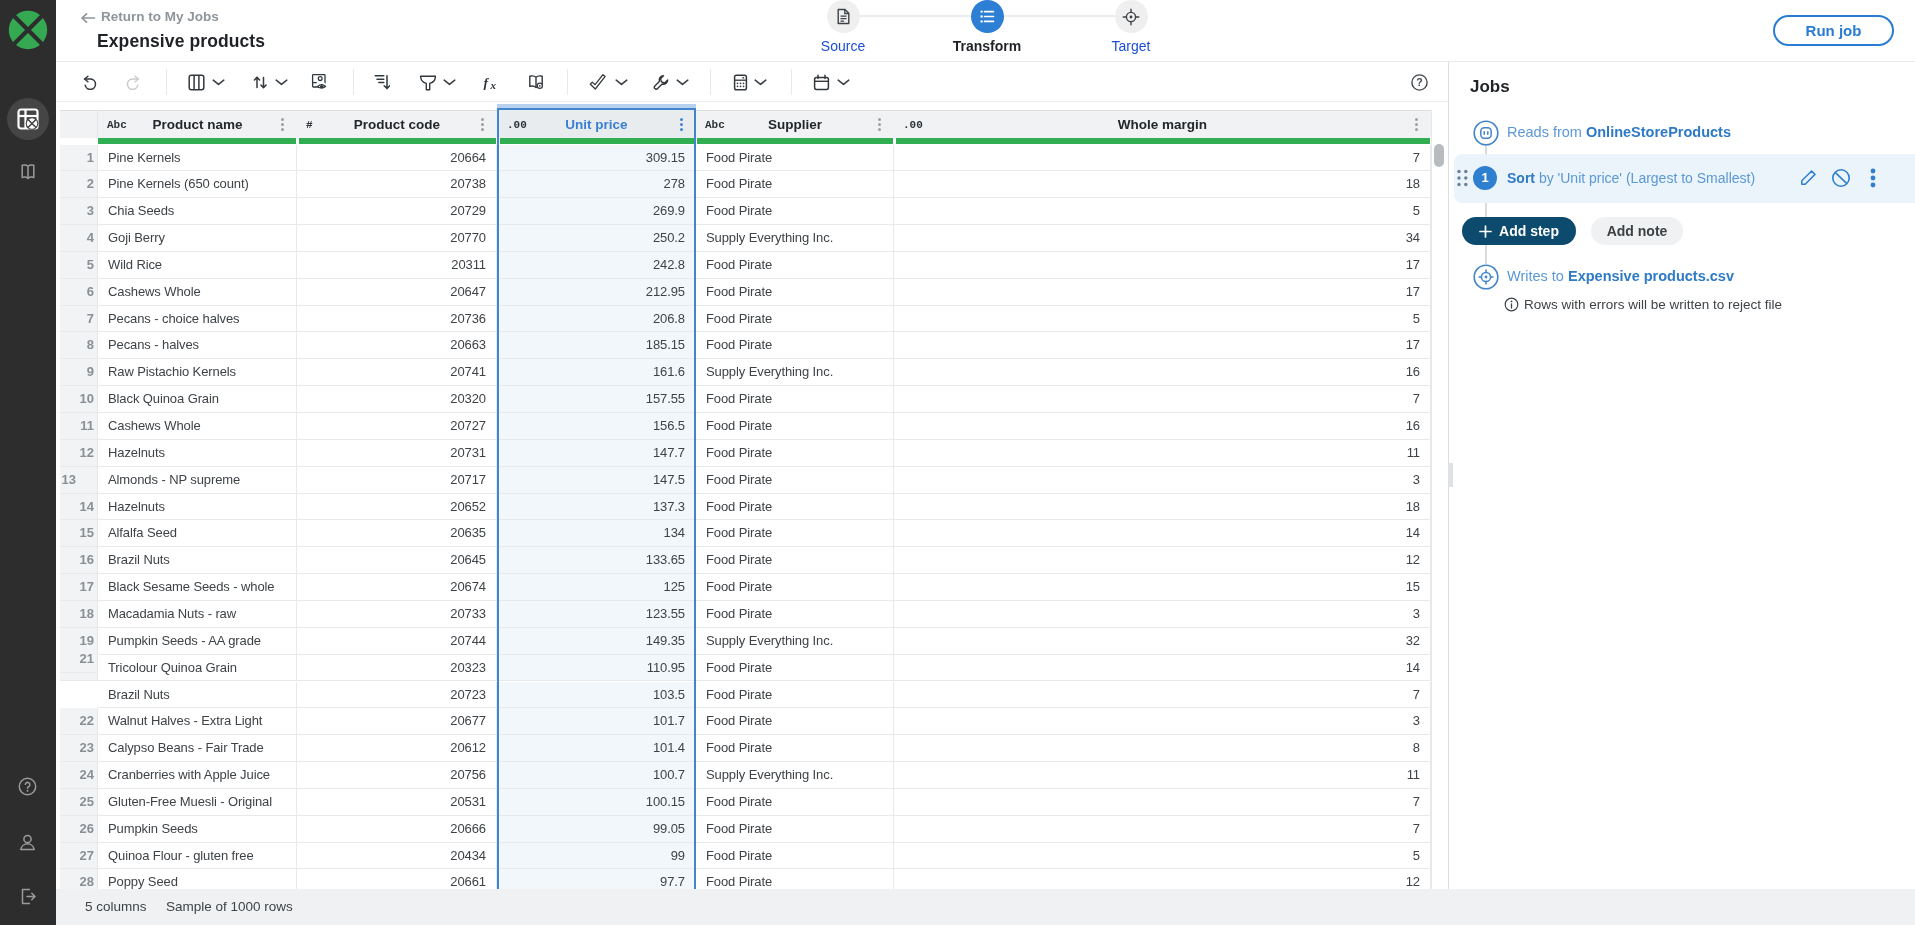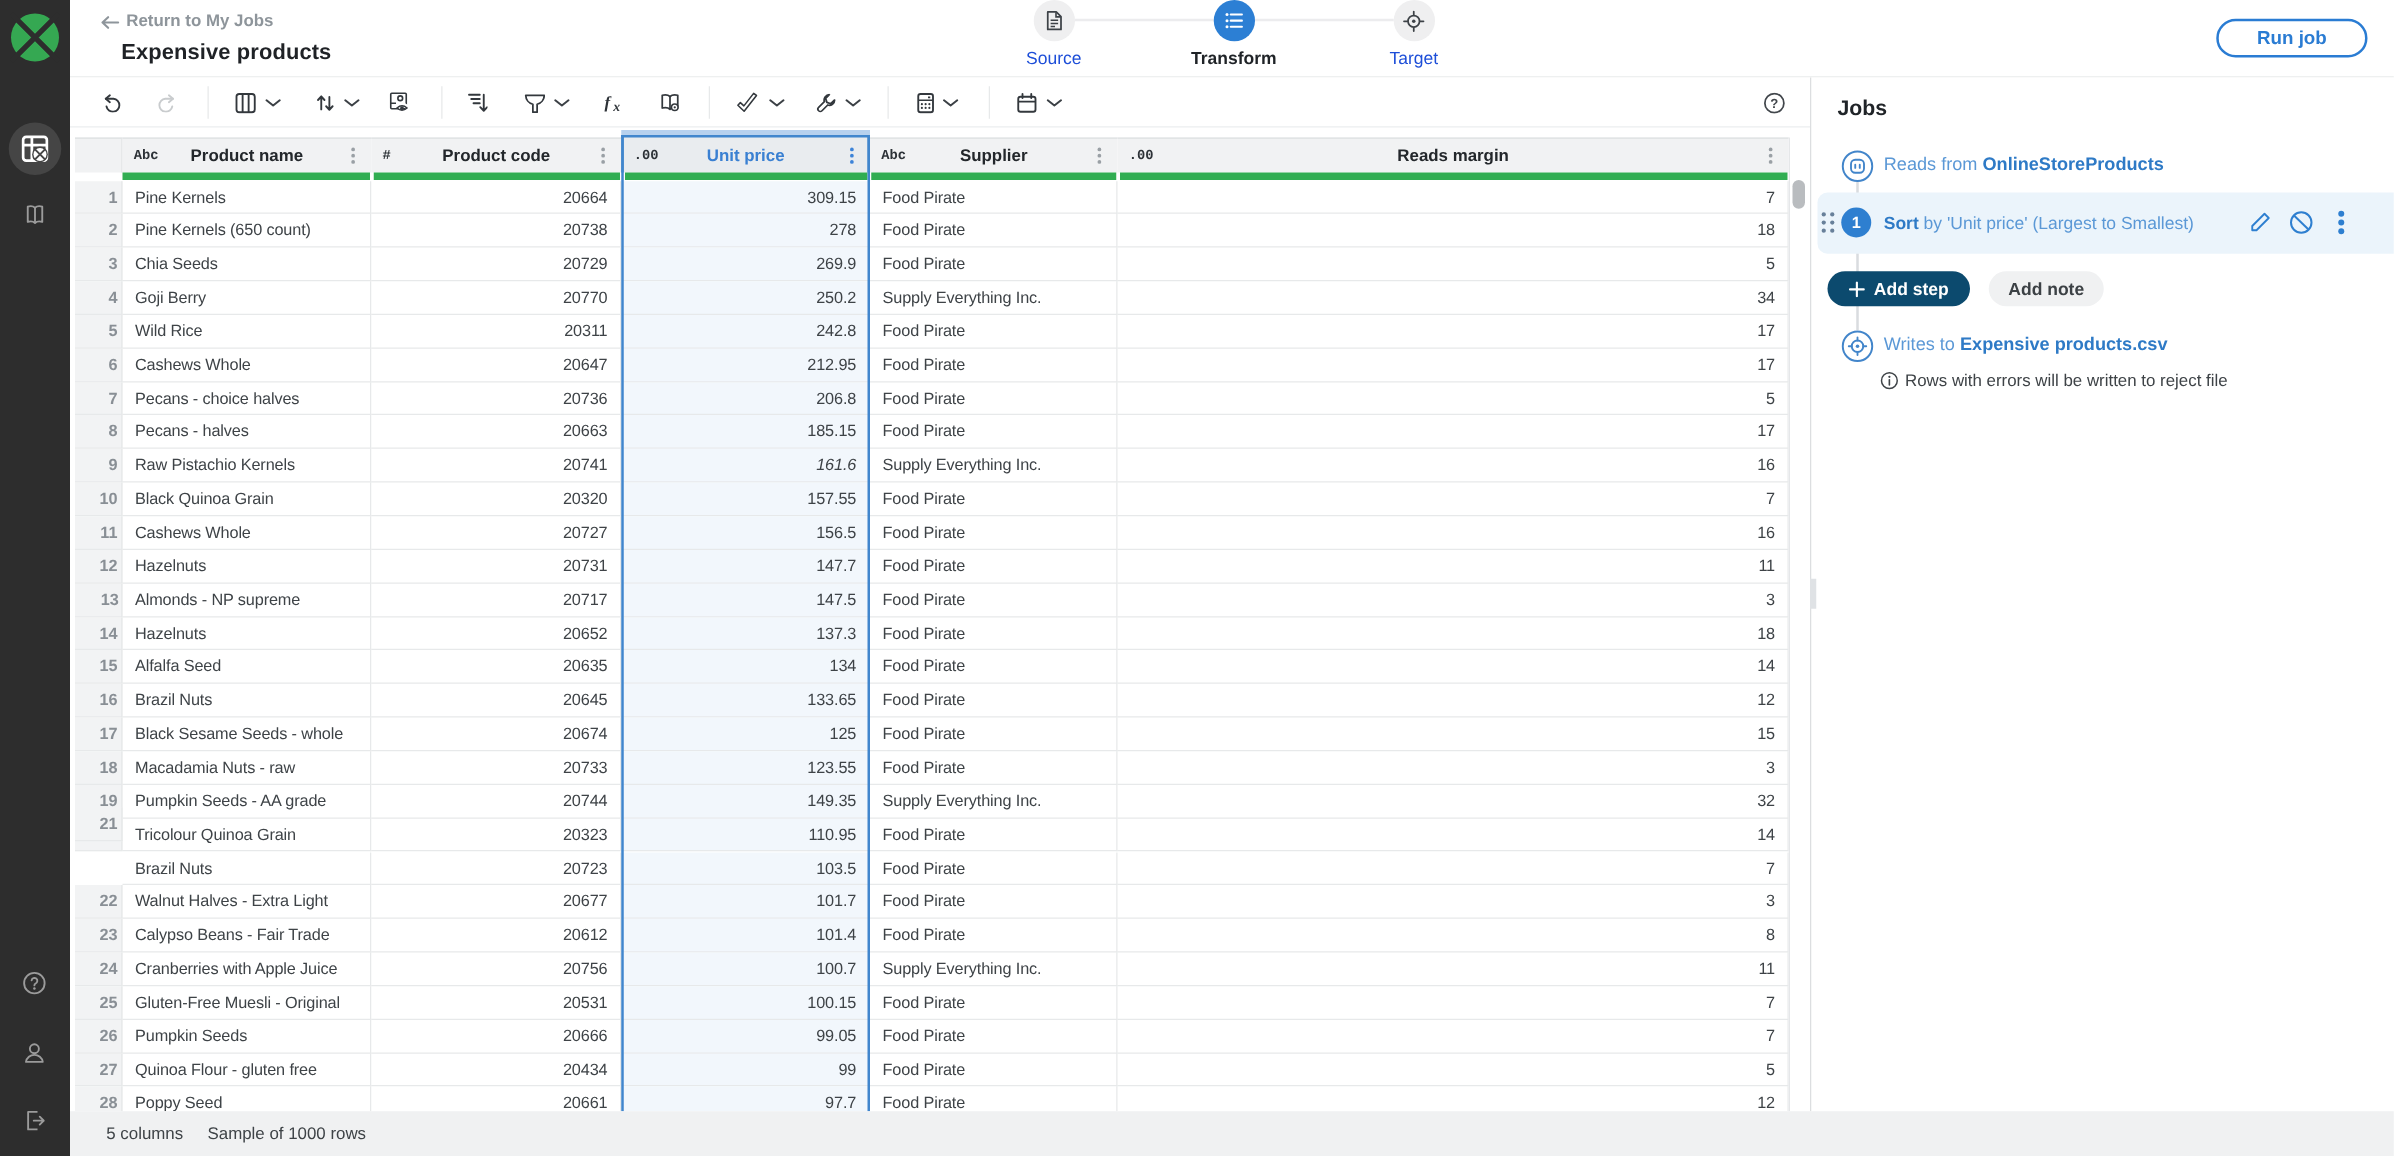"Reads margin" div.htitle { text: Reads -> Whole }
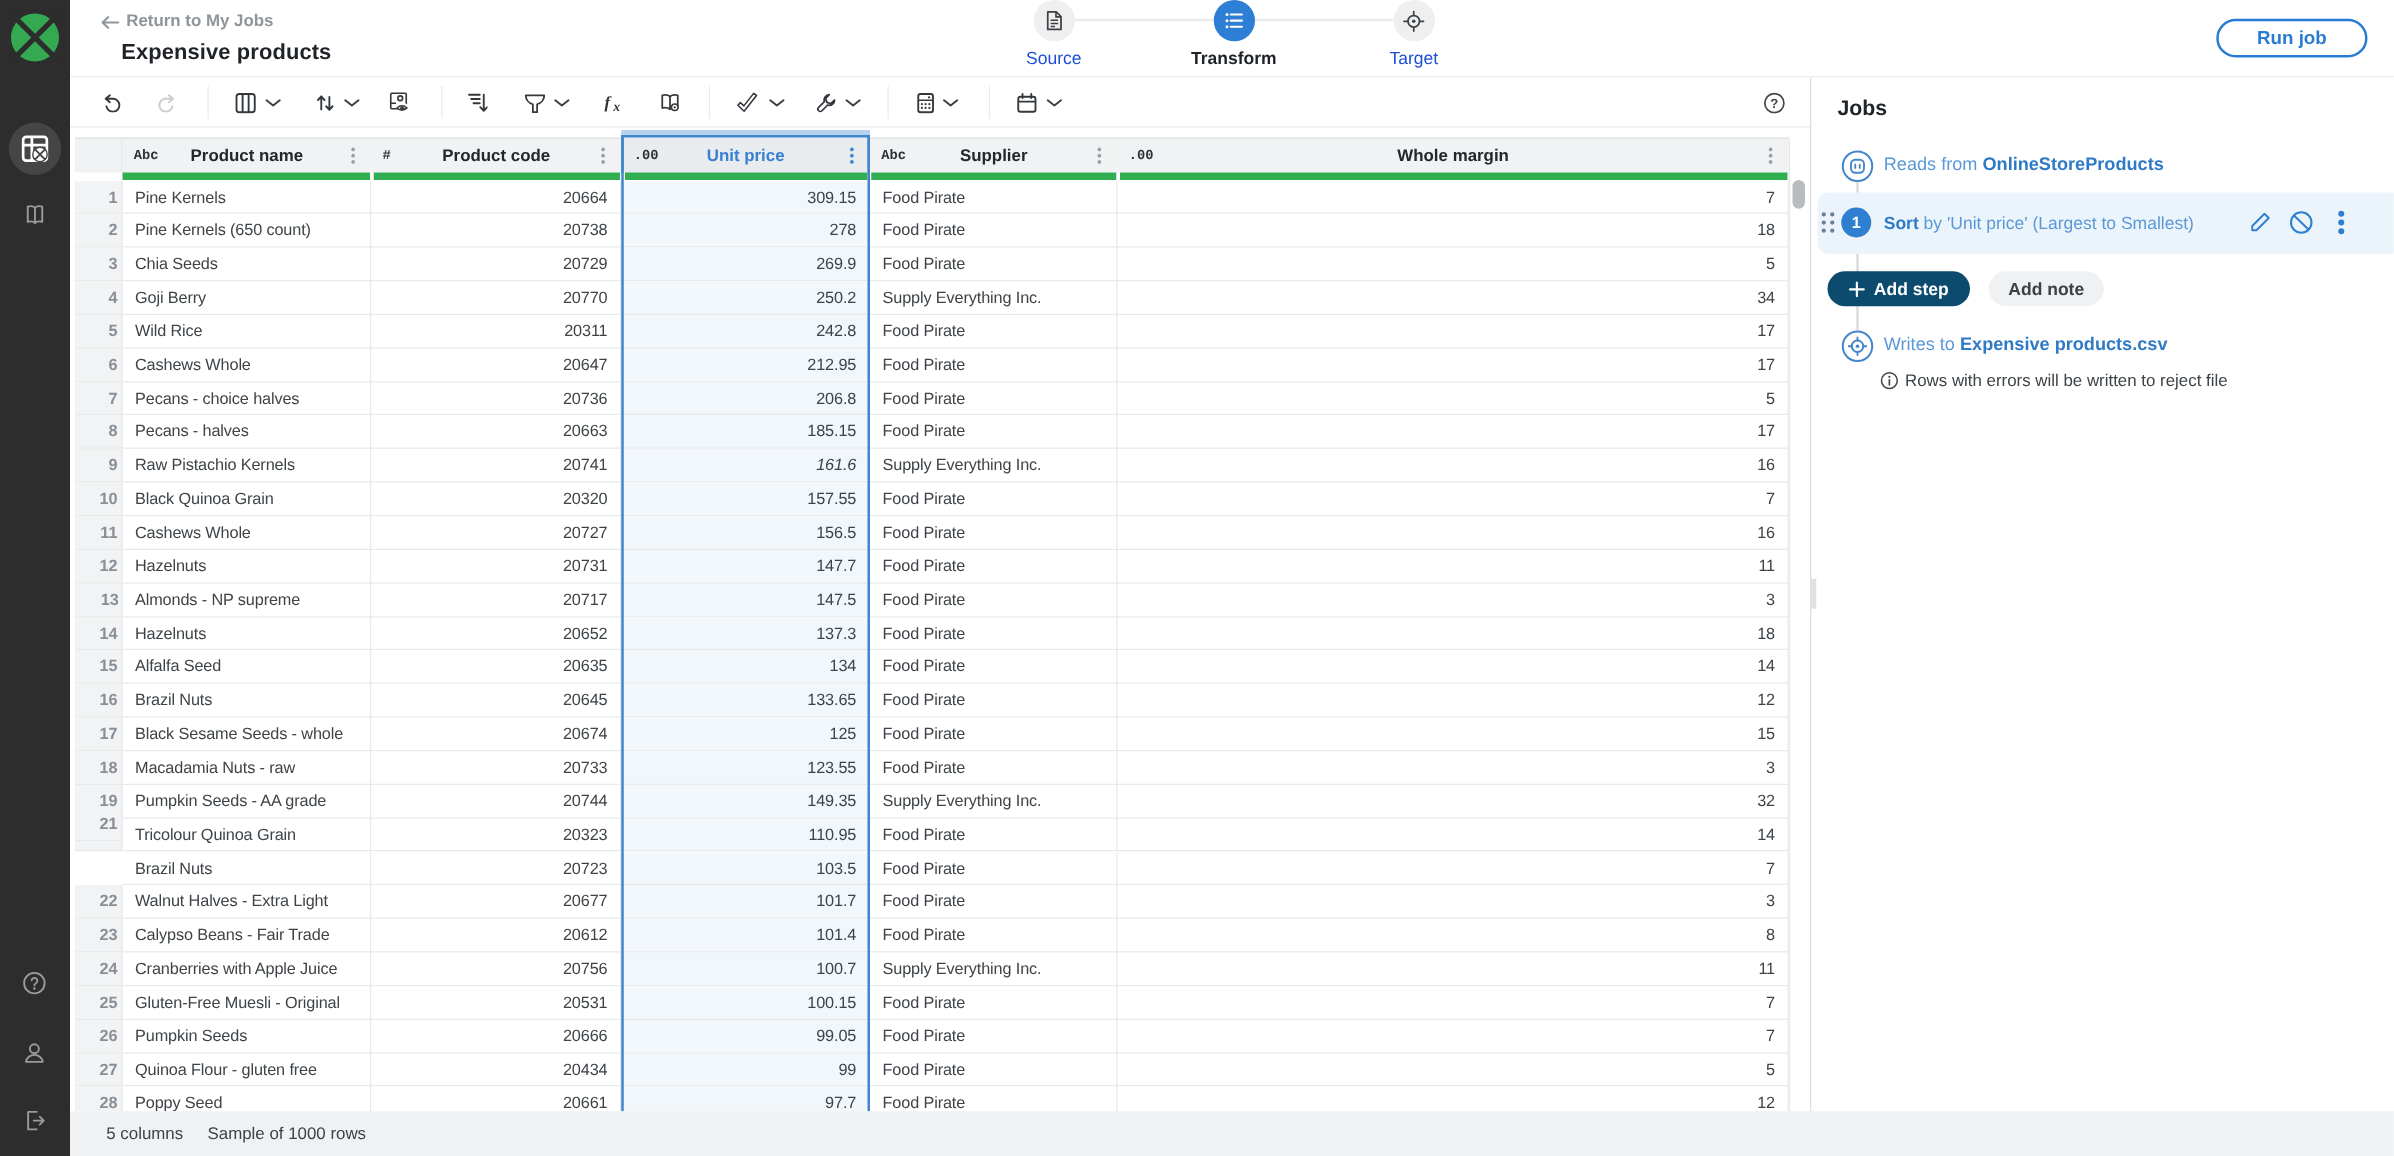"161.6" div.cell { font-style: italic -> none }
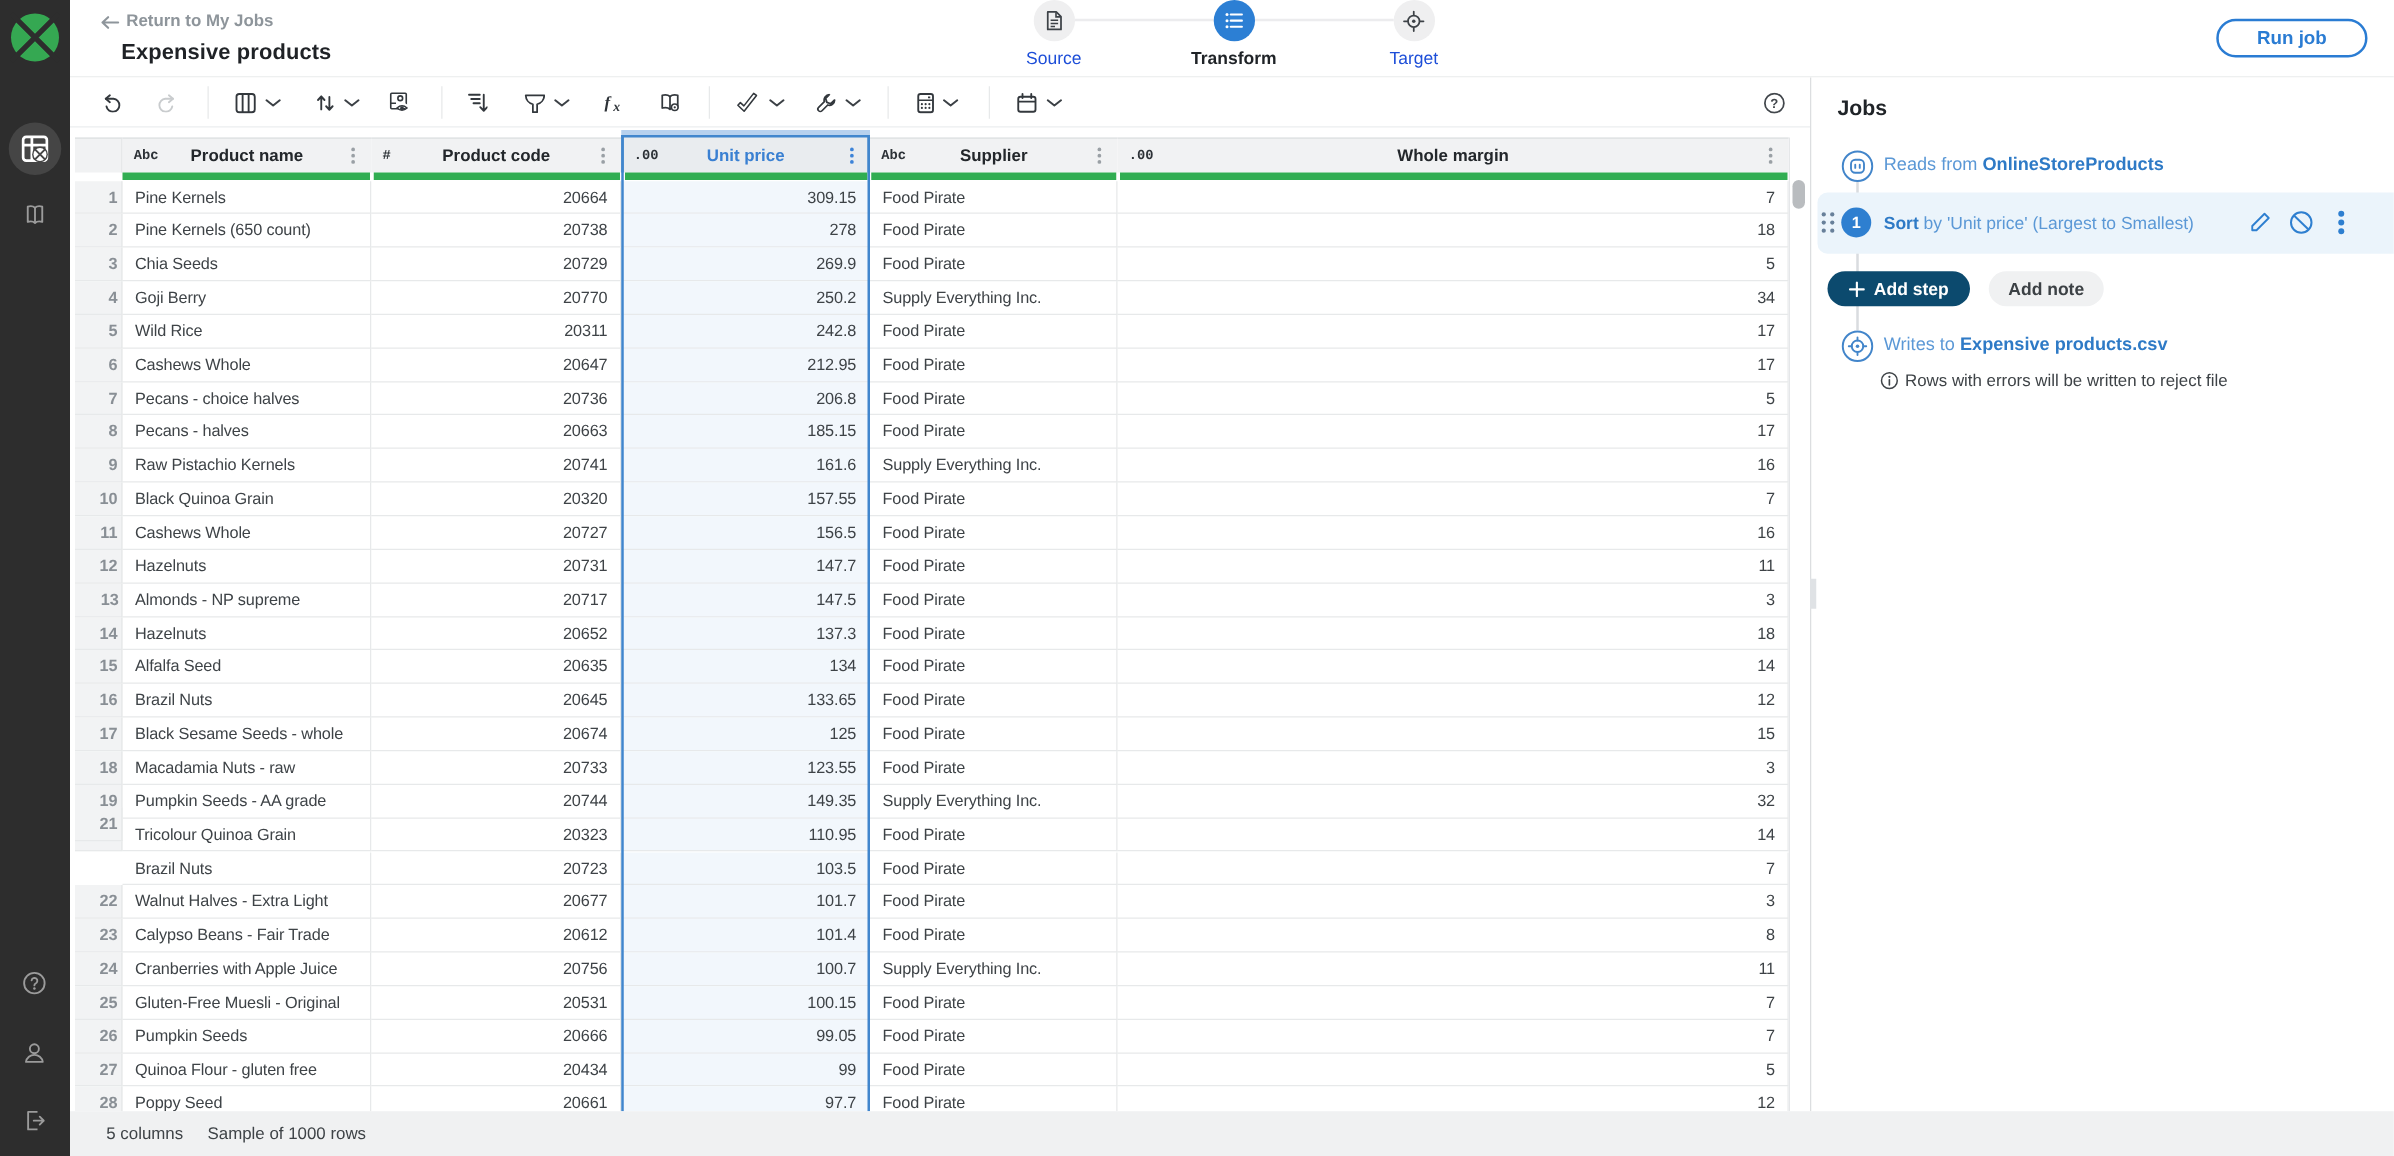"13" div.gut { padding-right: 2px -> 21px }
